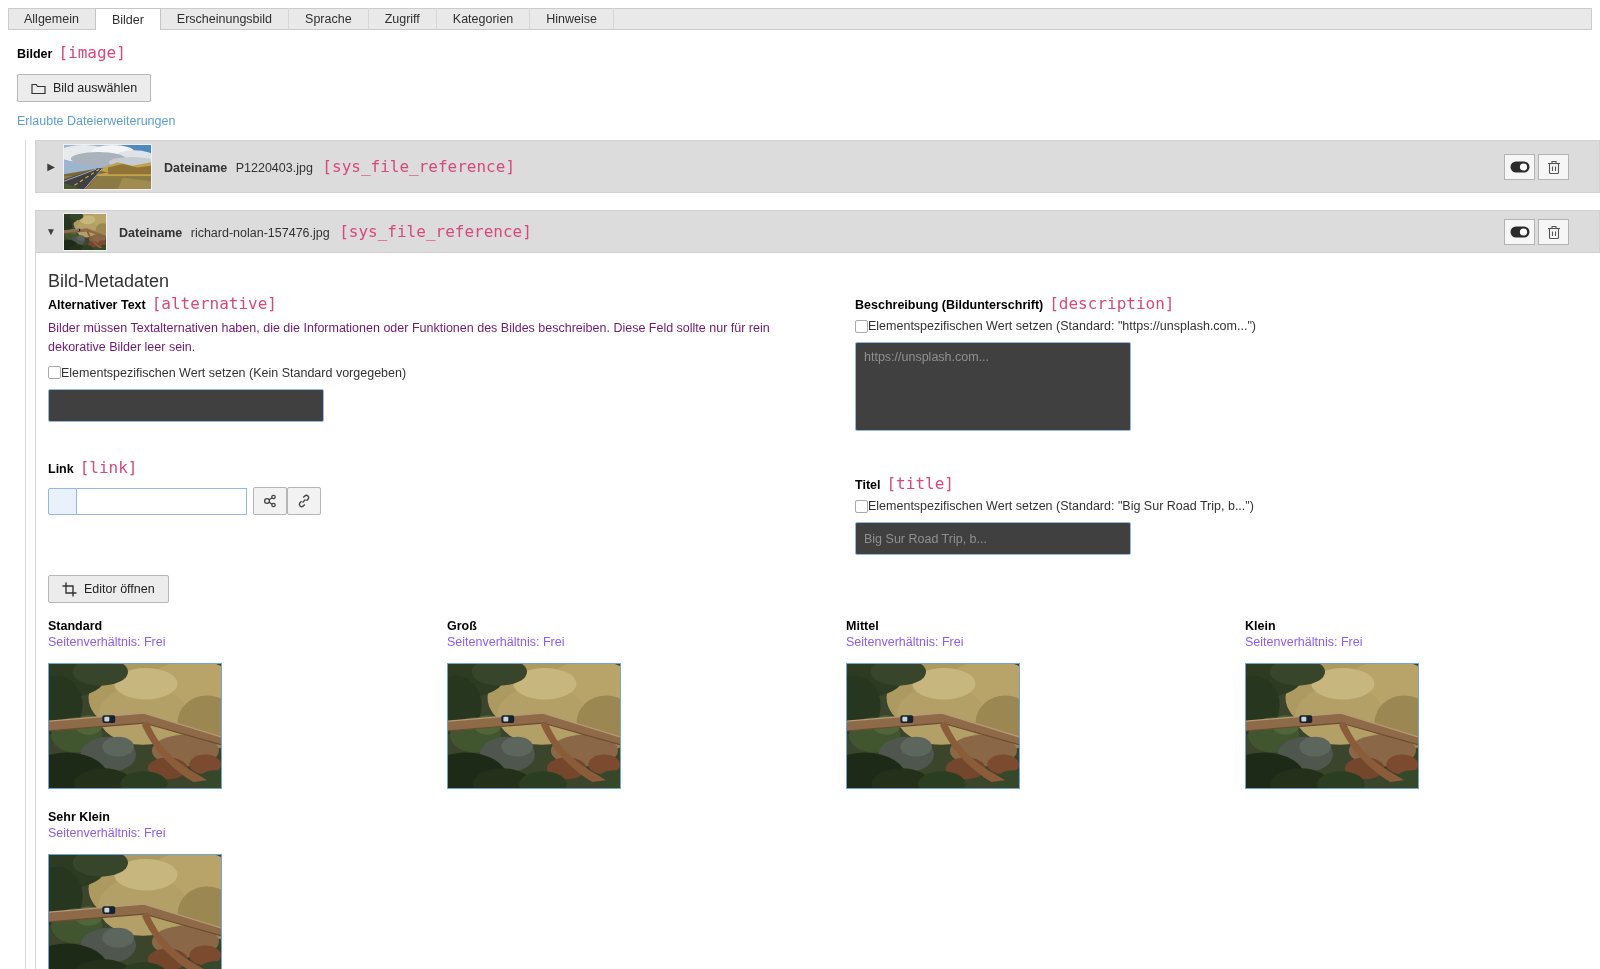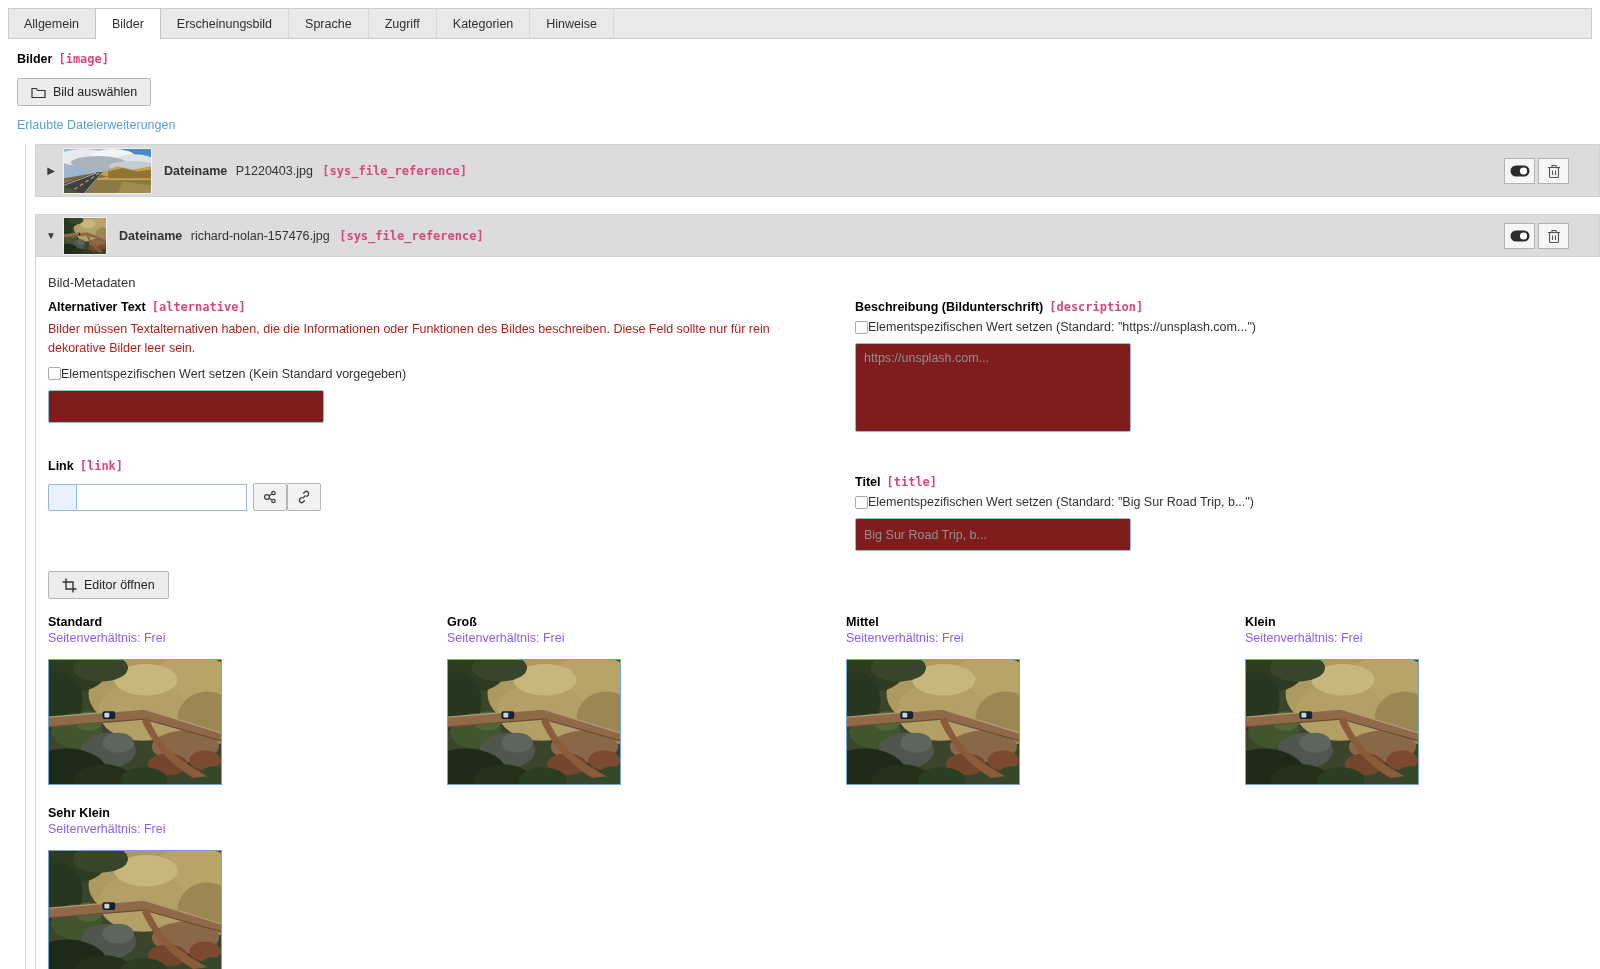"Allgemein" .tabbar { height: 31px -> 22px }
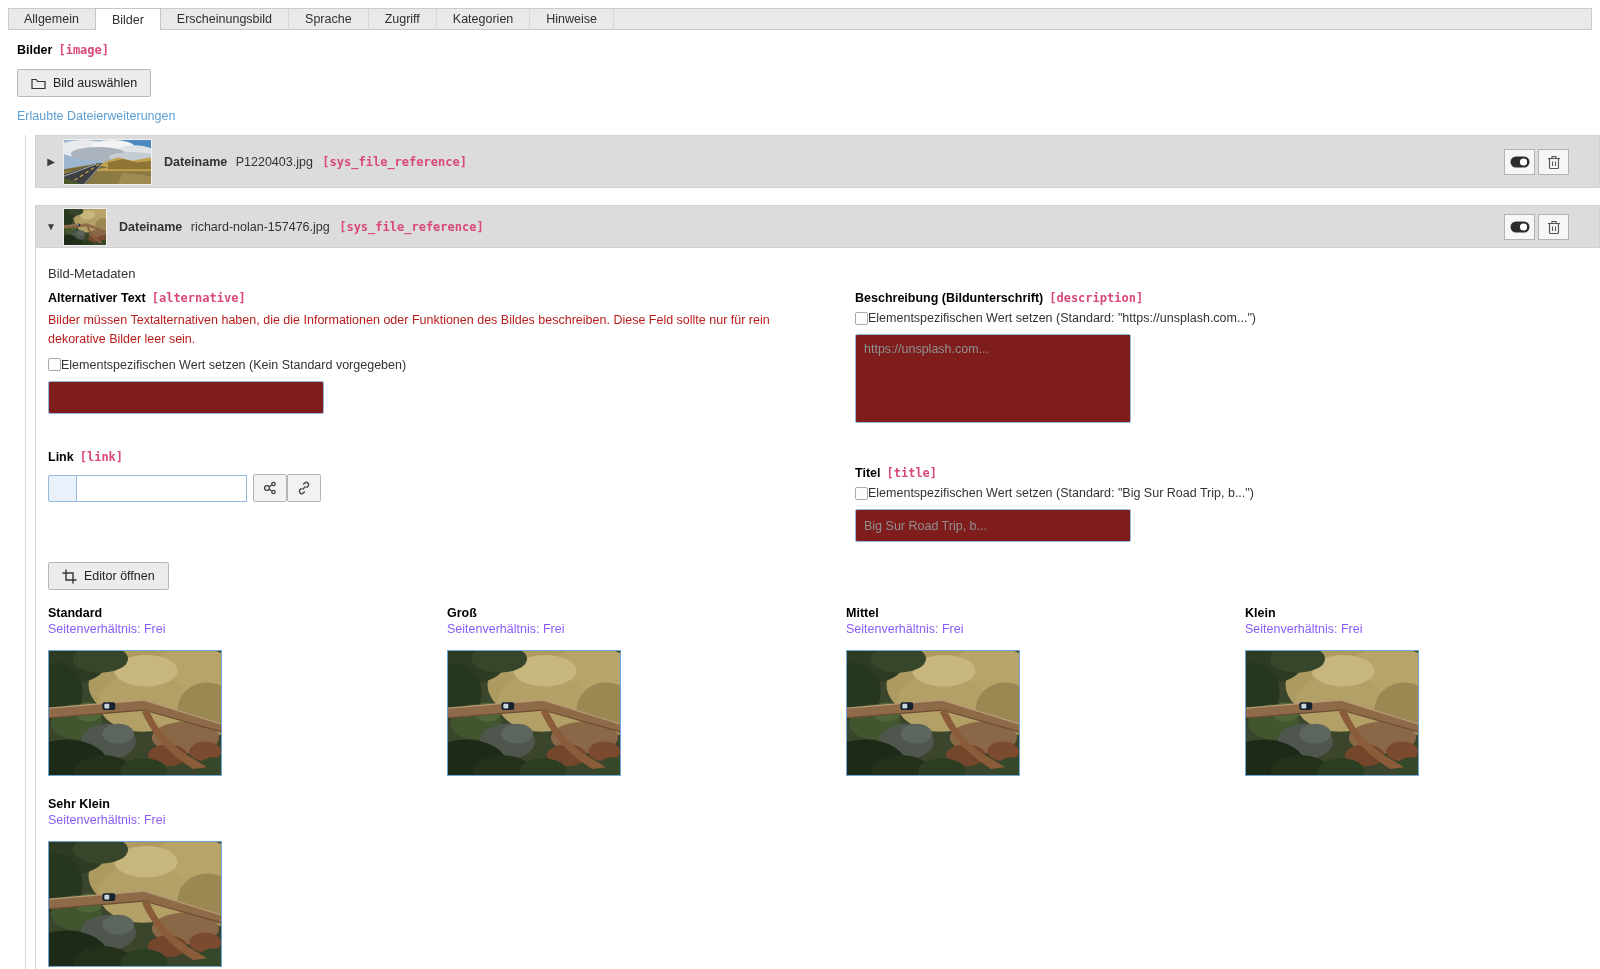"[image]" .tag { font-size: 12px -> 16px; font-weight: bold -> normal }
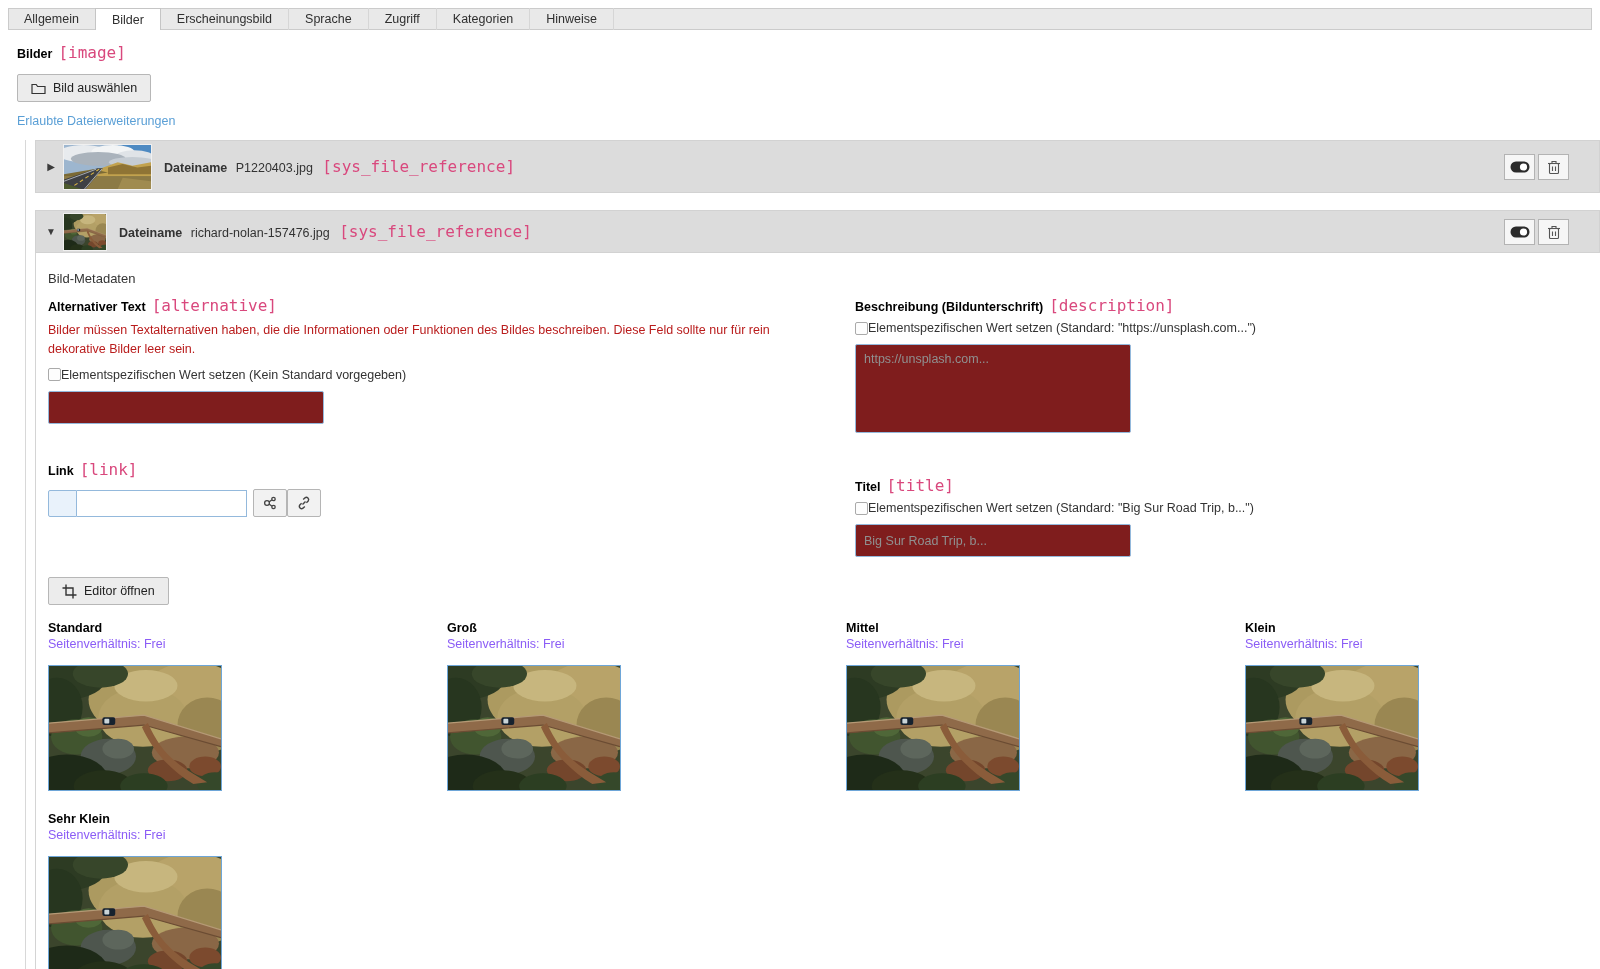"Bild-Metadaten" .meta-heading { font-size: 13px -> 18px; margin-bottom: 10px -> 2px }
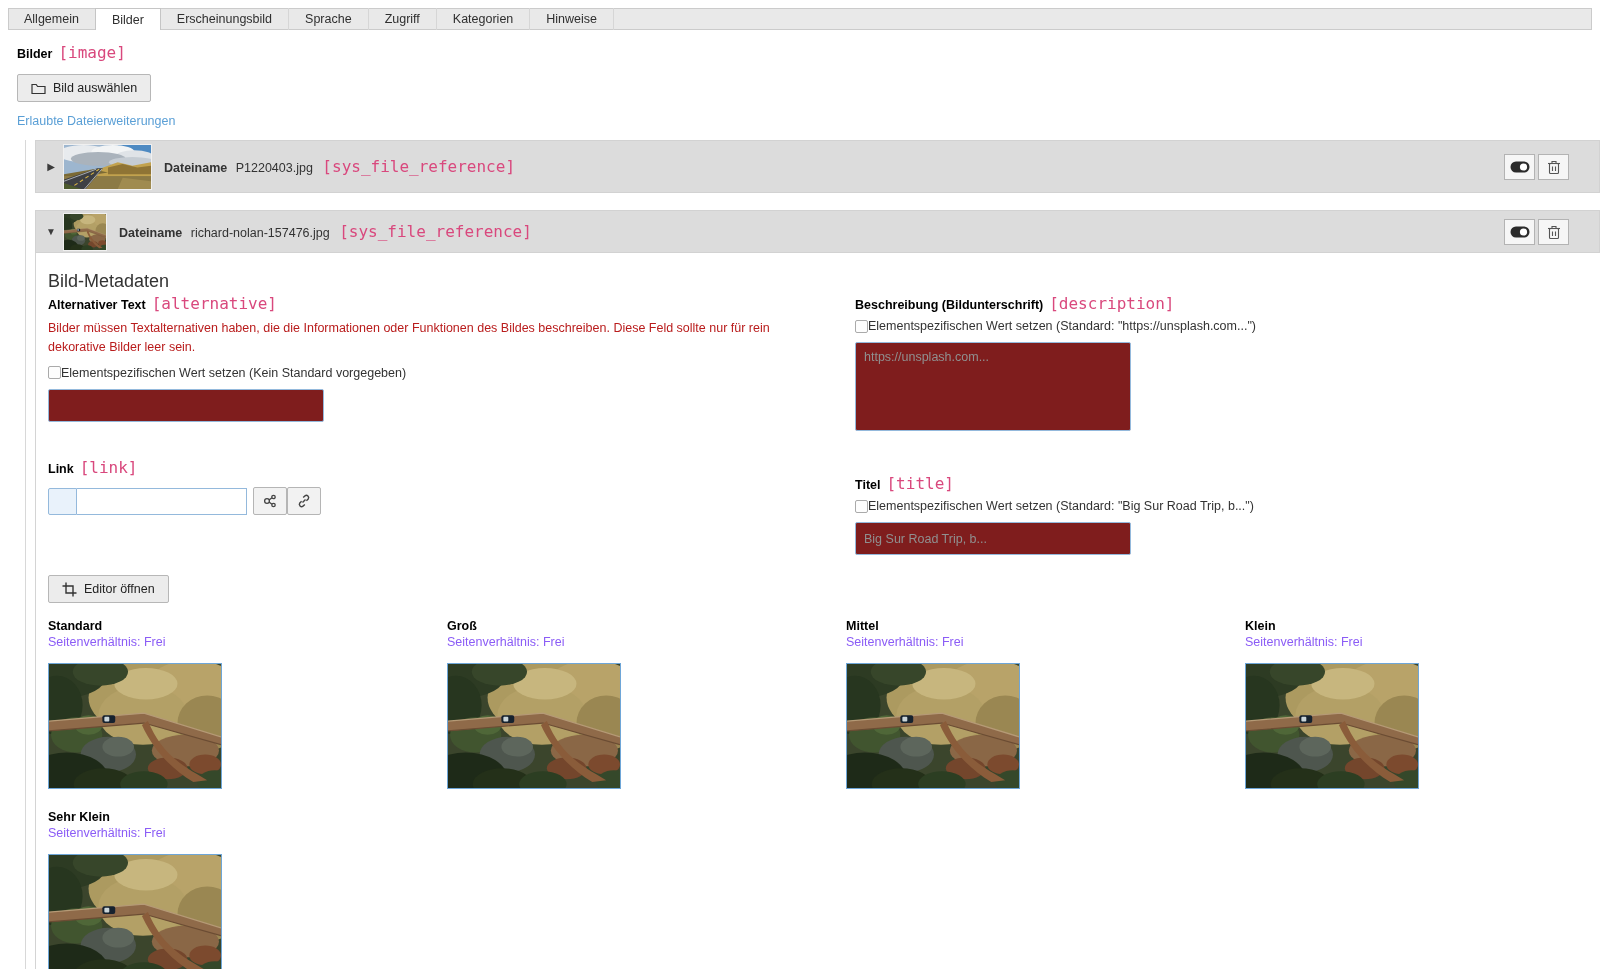"Bilder müssen Textalternativen haben," .desc-text { color: #b91c1c -> #701a75 }
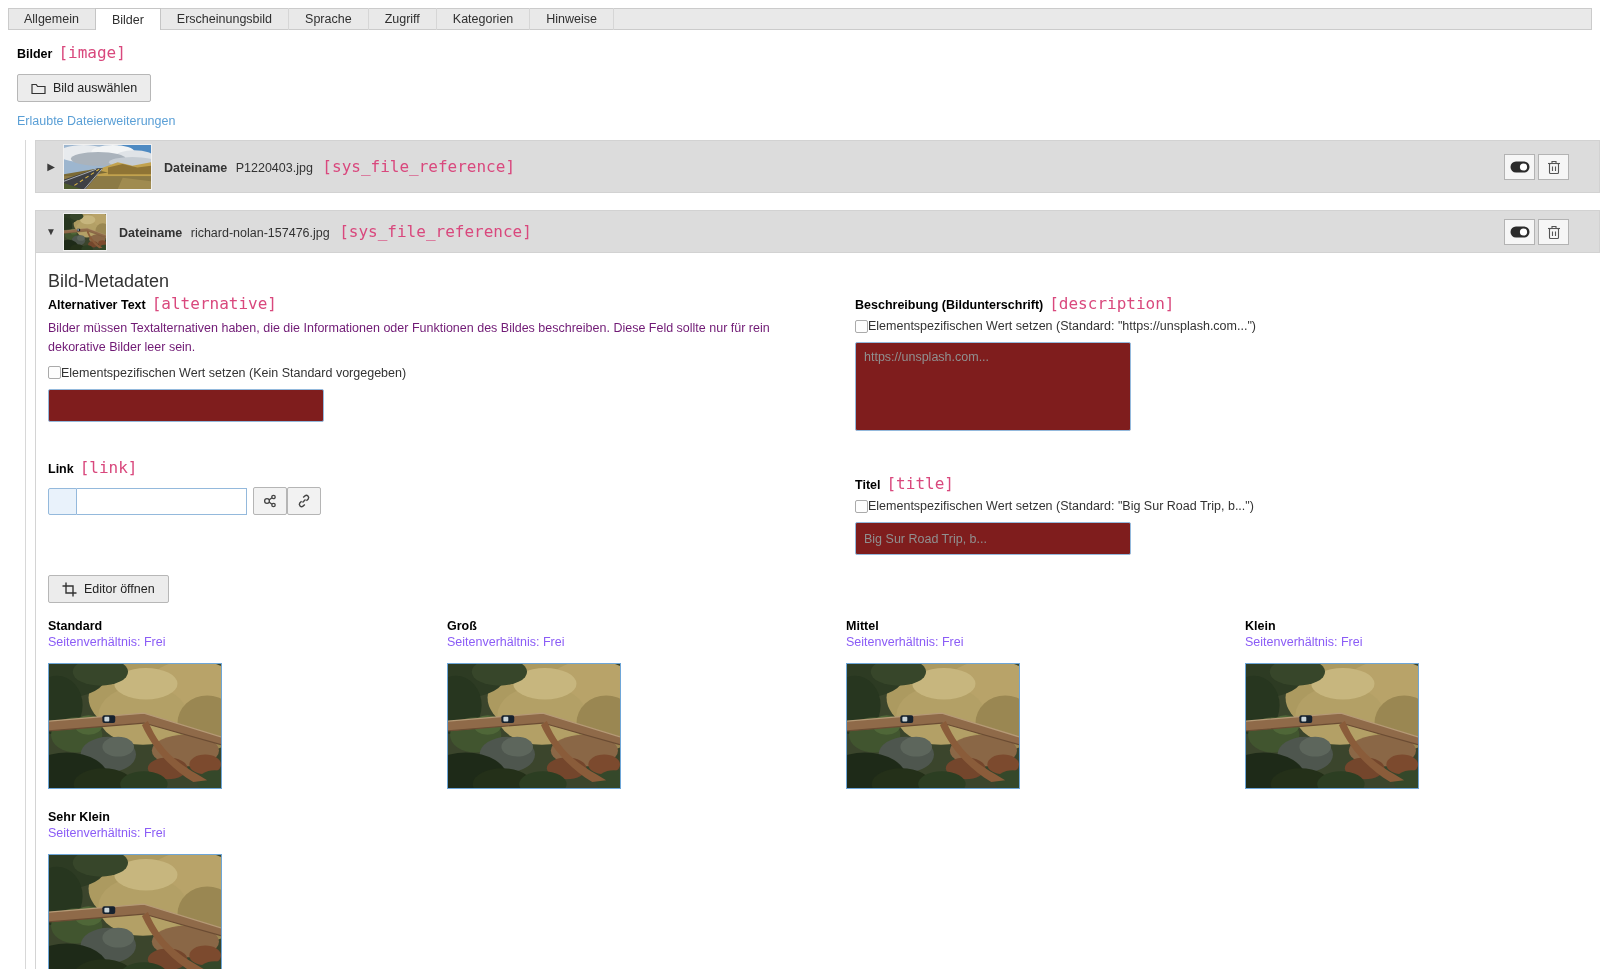"https://unsplash.com..." .inp.disabled, textarea.disabled { background: #7f1d1d -> #404040 }
